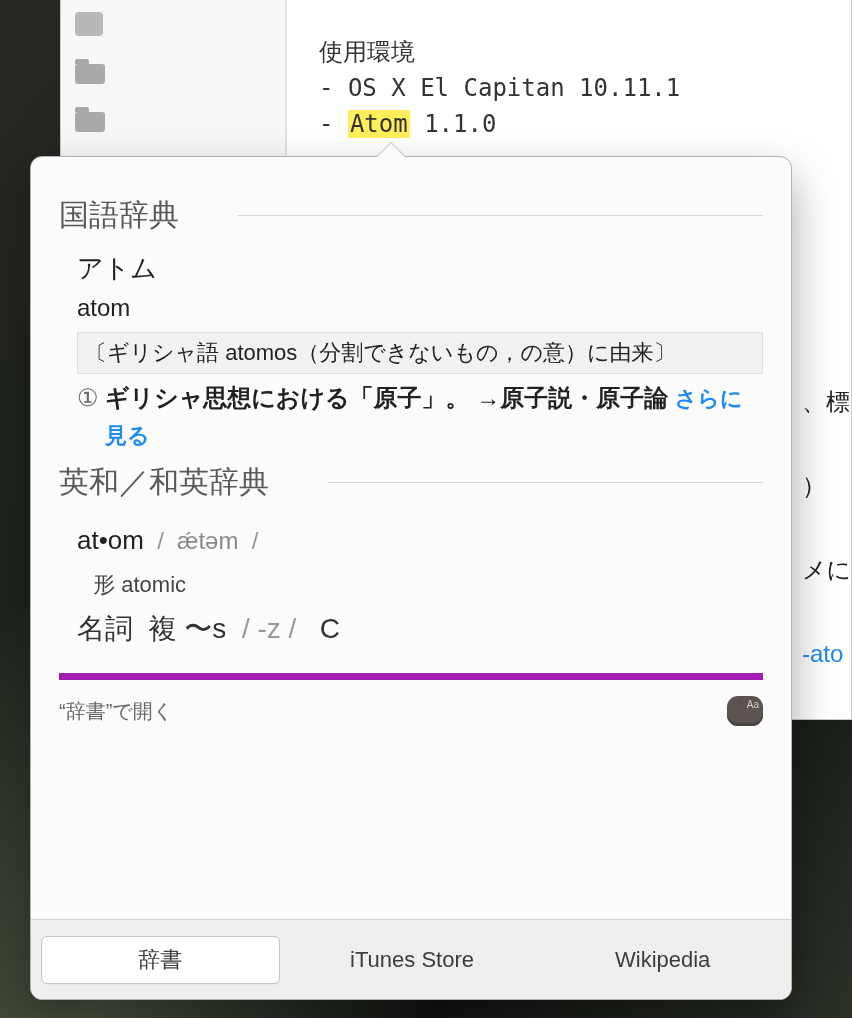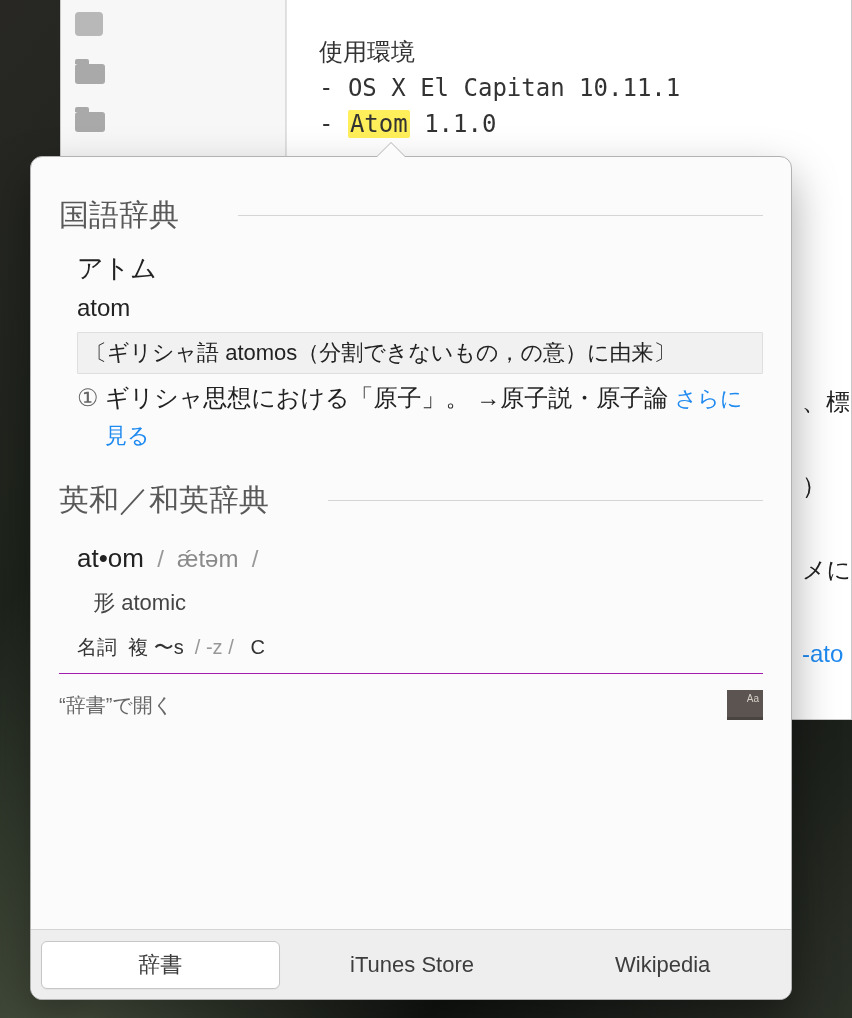"ギリシャ思想における「原子」。 →原子説・原子論 さらに見る" .def-text { font-weight: none -> bold }
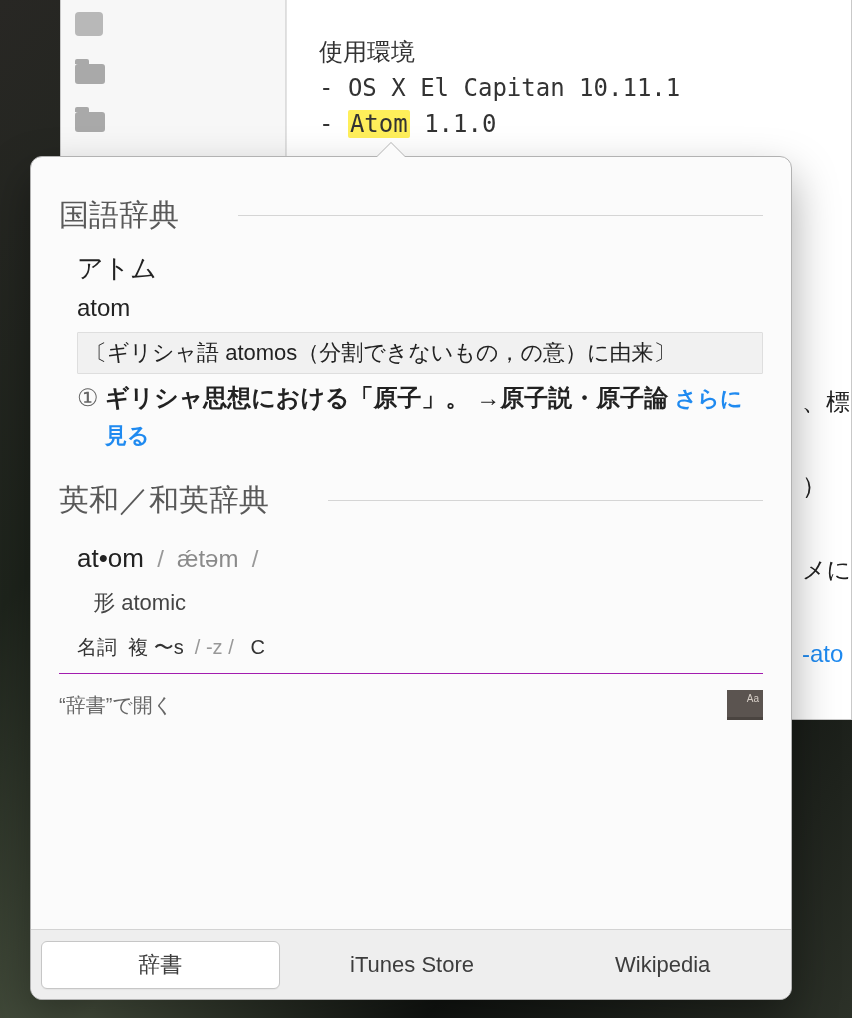"英和／和英辞典" div.section-head { margin-top: 26px -> 8px }
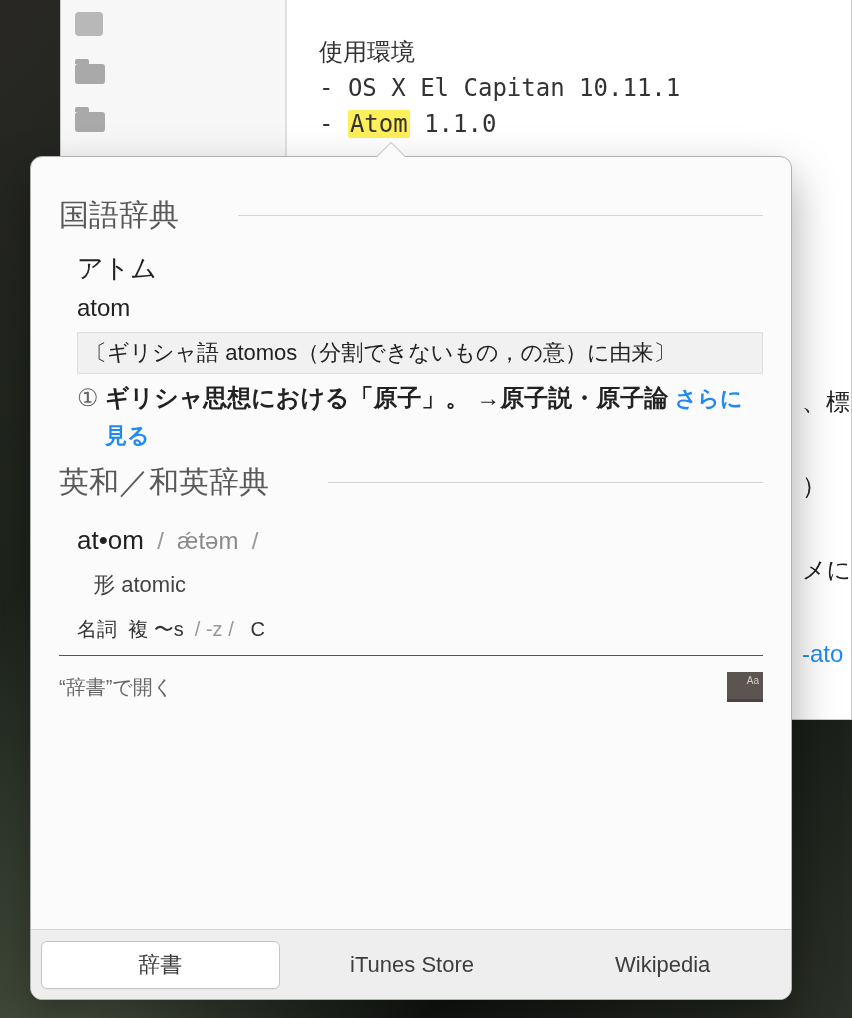"名詞 複 〜s / -z" .pos-row { font-size: 20px -> 28px }
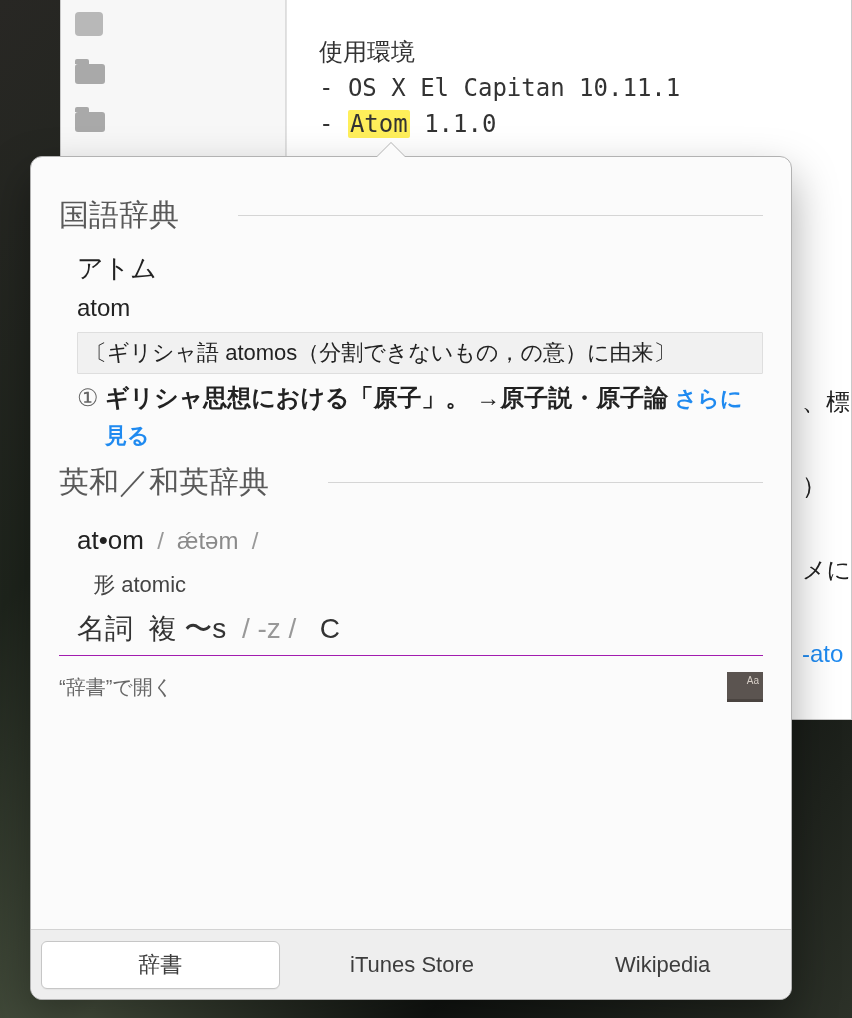"“辞書”で開く" .footer-inline { border-top: 1px solid #a21caf -> 7px solid #a21caf; margin-top: 8px -> 26px }
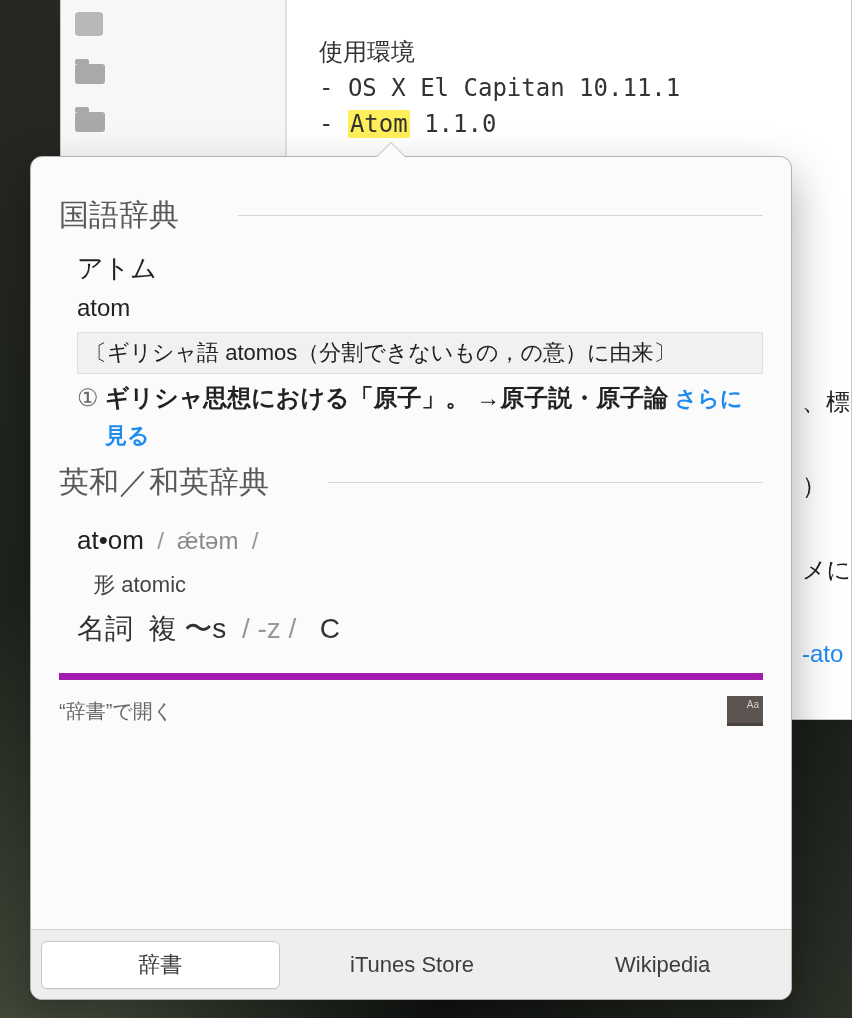"Aa" .dict-icon { border-radius: 0 -> 11px }
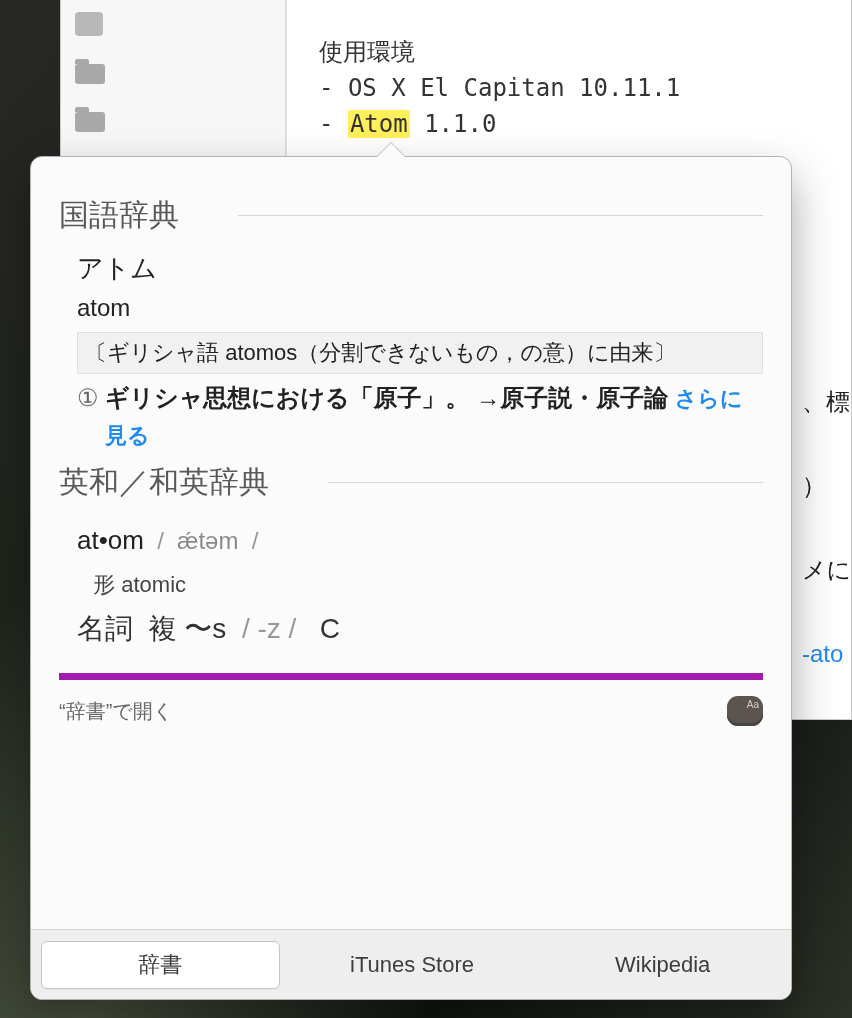"辞書" .tab-bar { height: 70px -> 80px }
